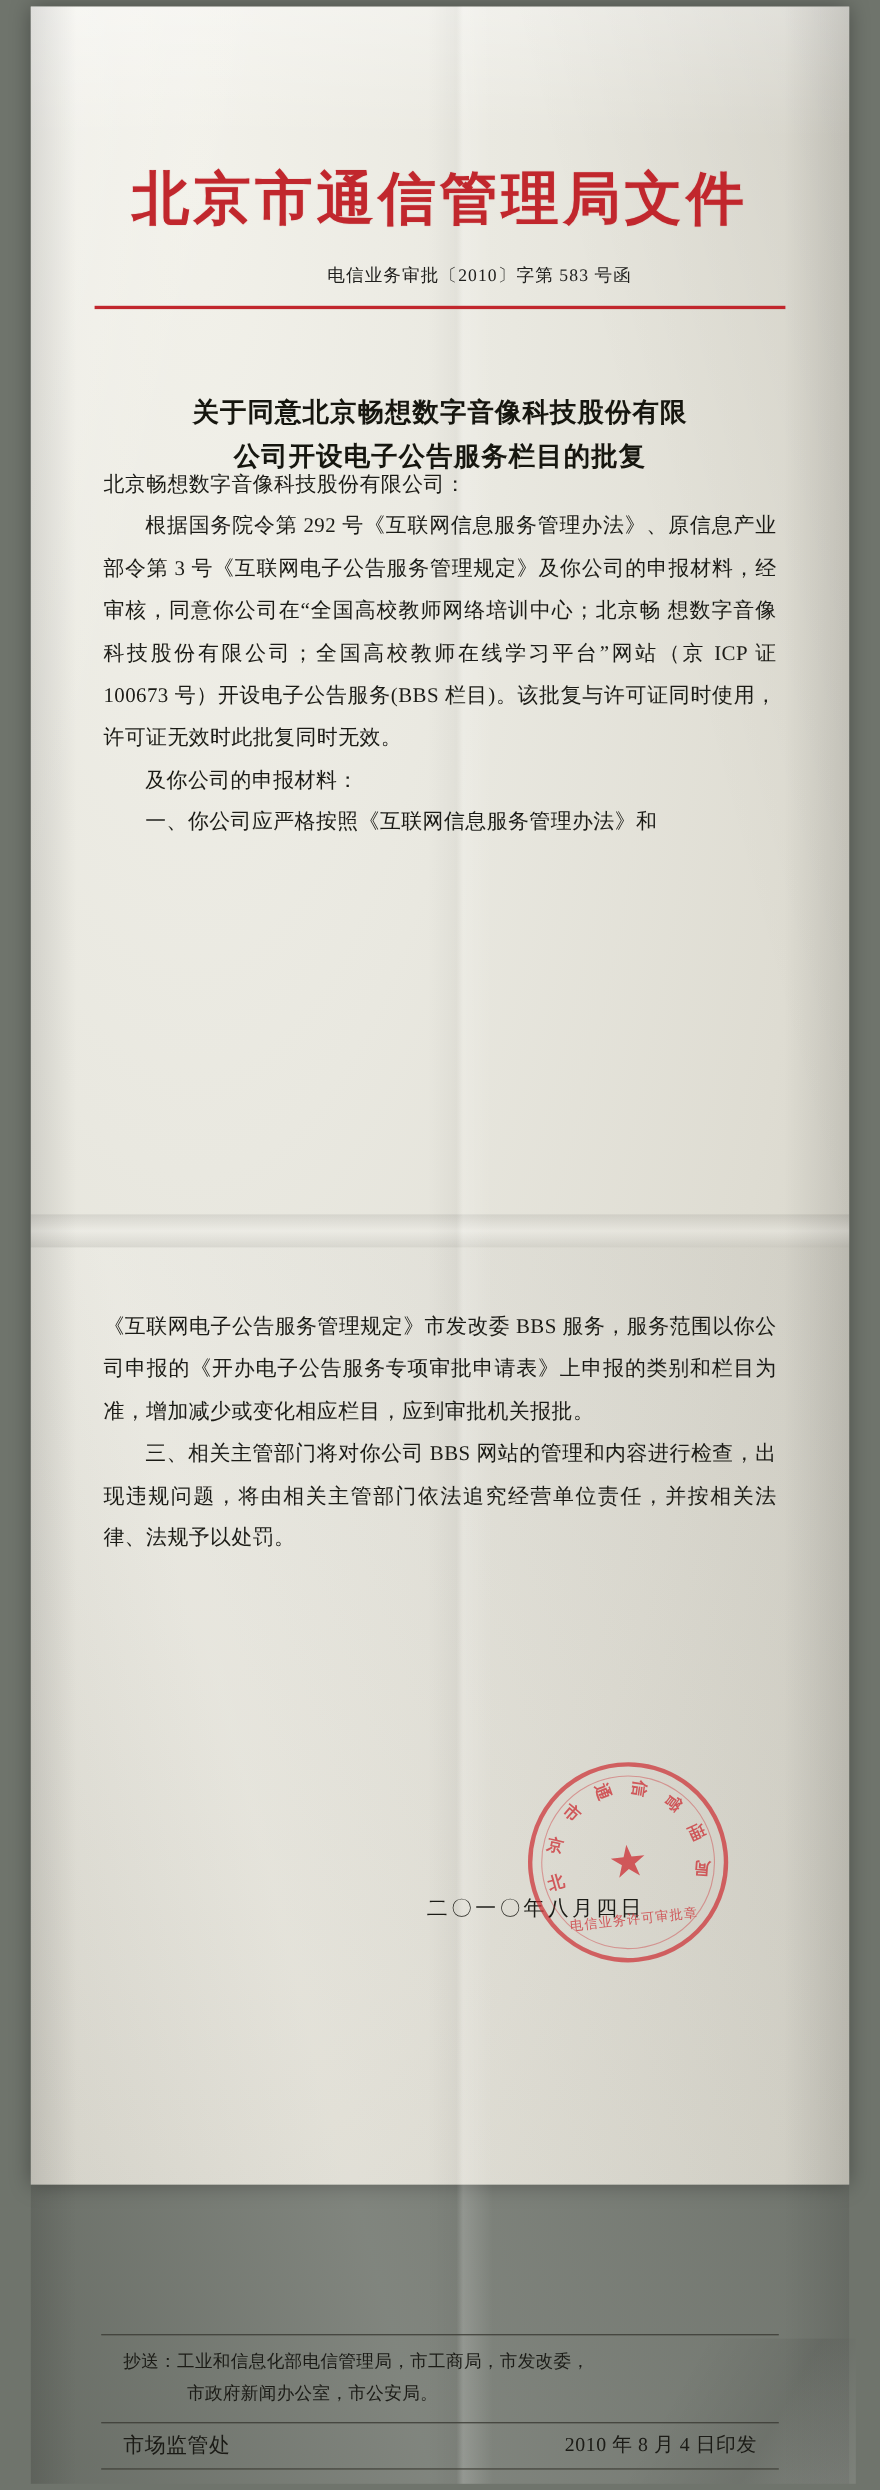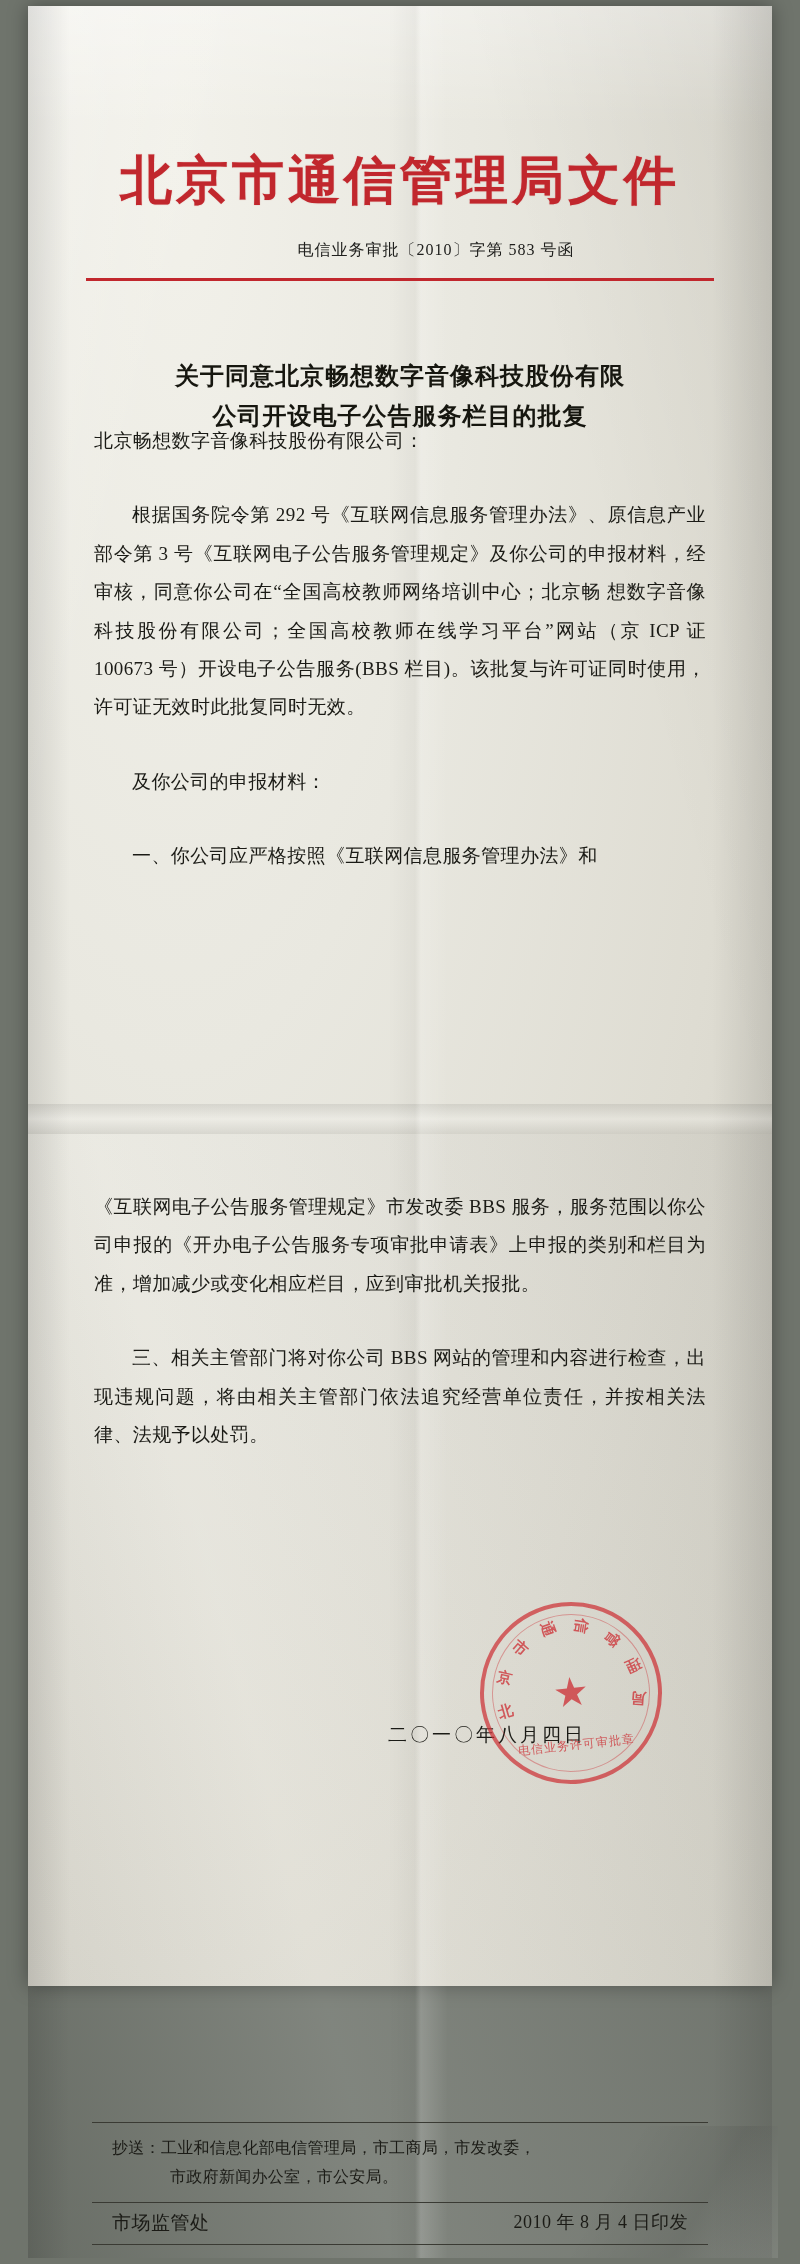"根据国务院令第 292 号《互联网信息服务管理办法》、原信息产业部令第 3" .p.indent { margin-top: 36px -> none }
